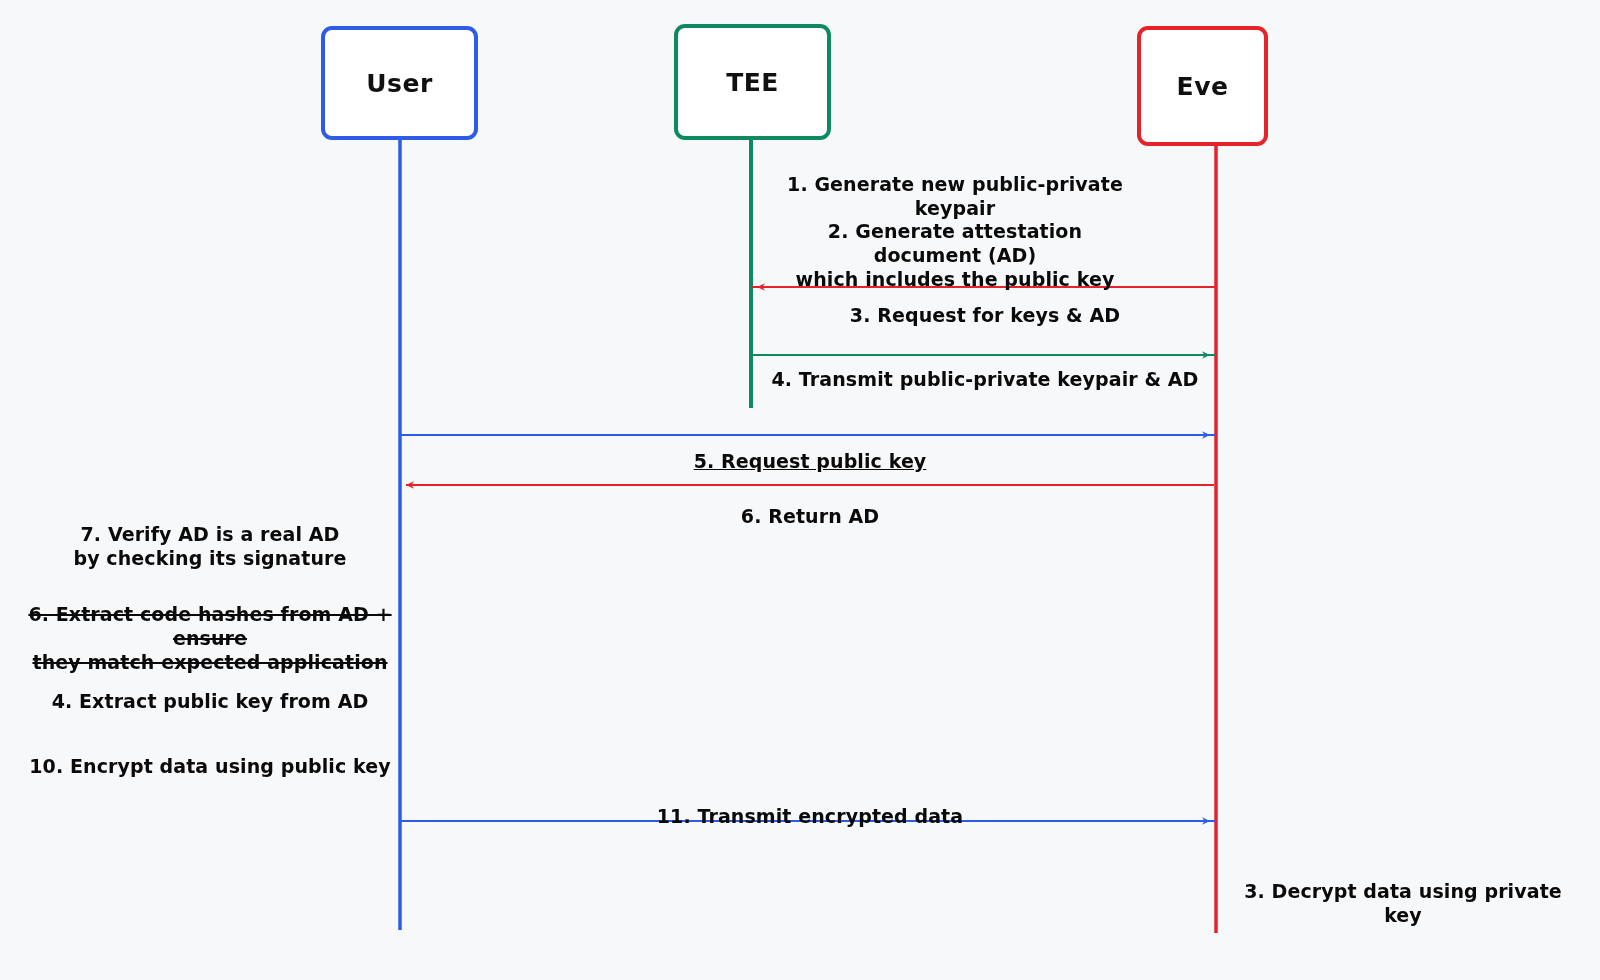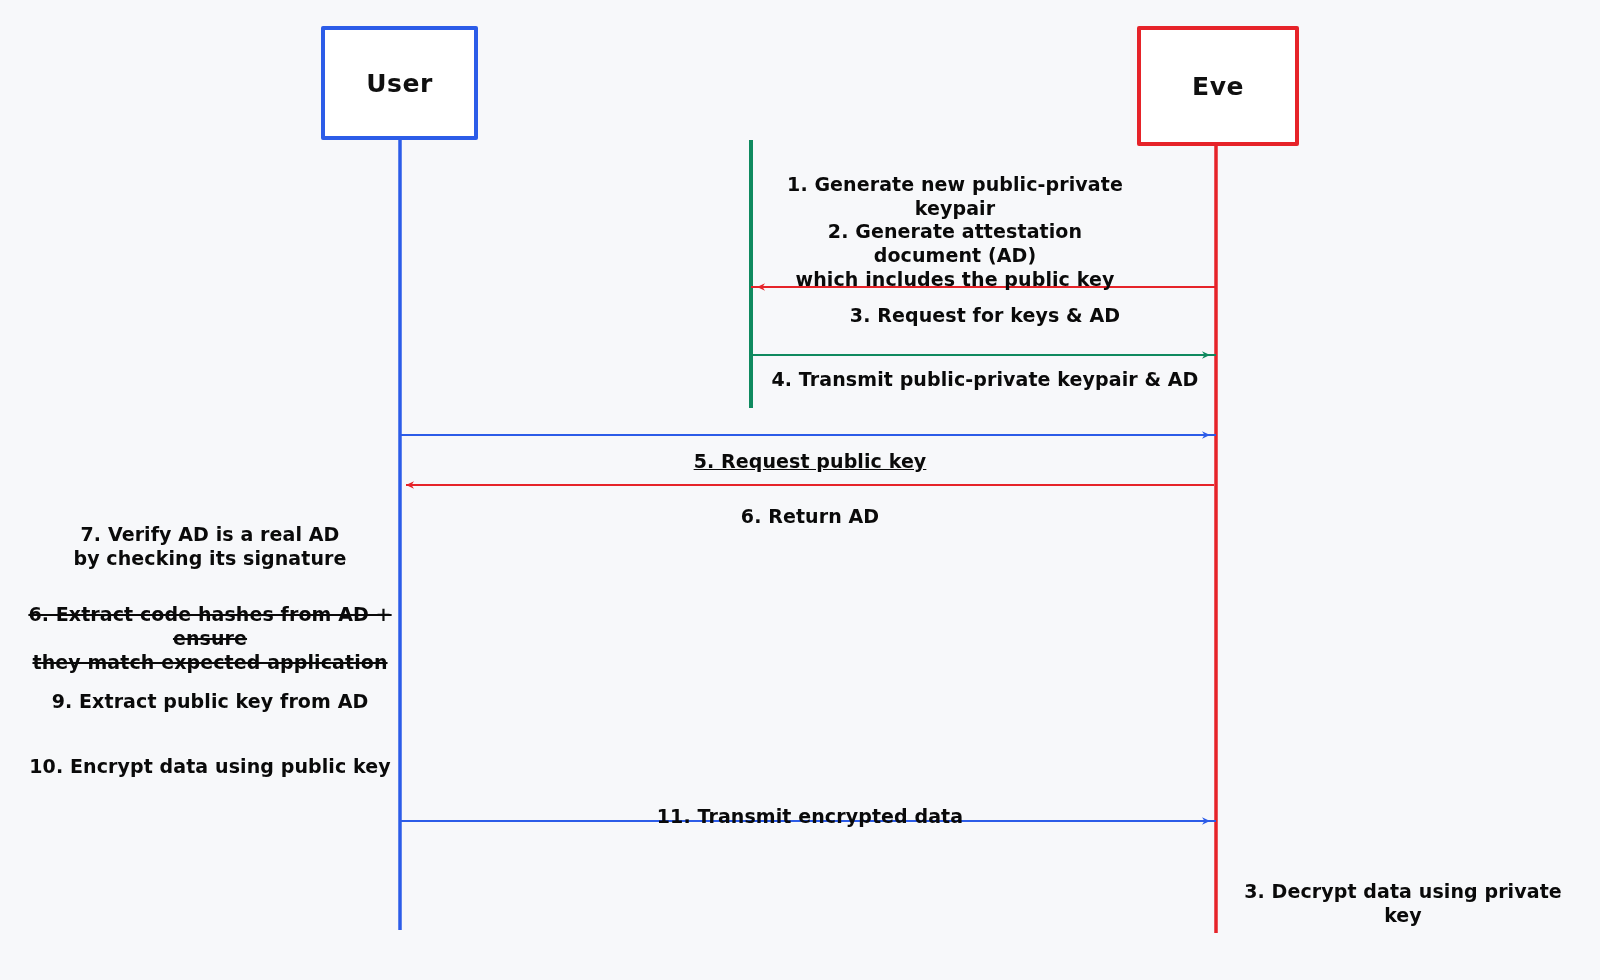"User" .participant-box { border-radius: 2px -> 11px }
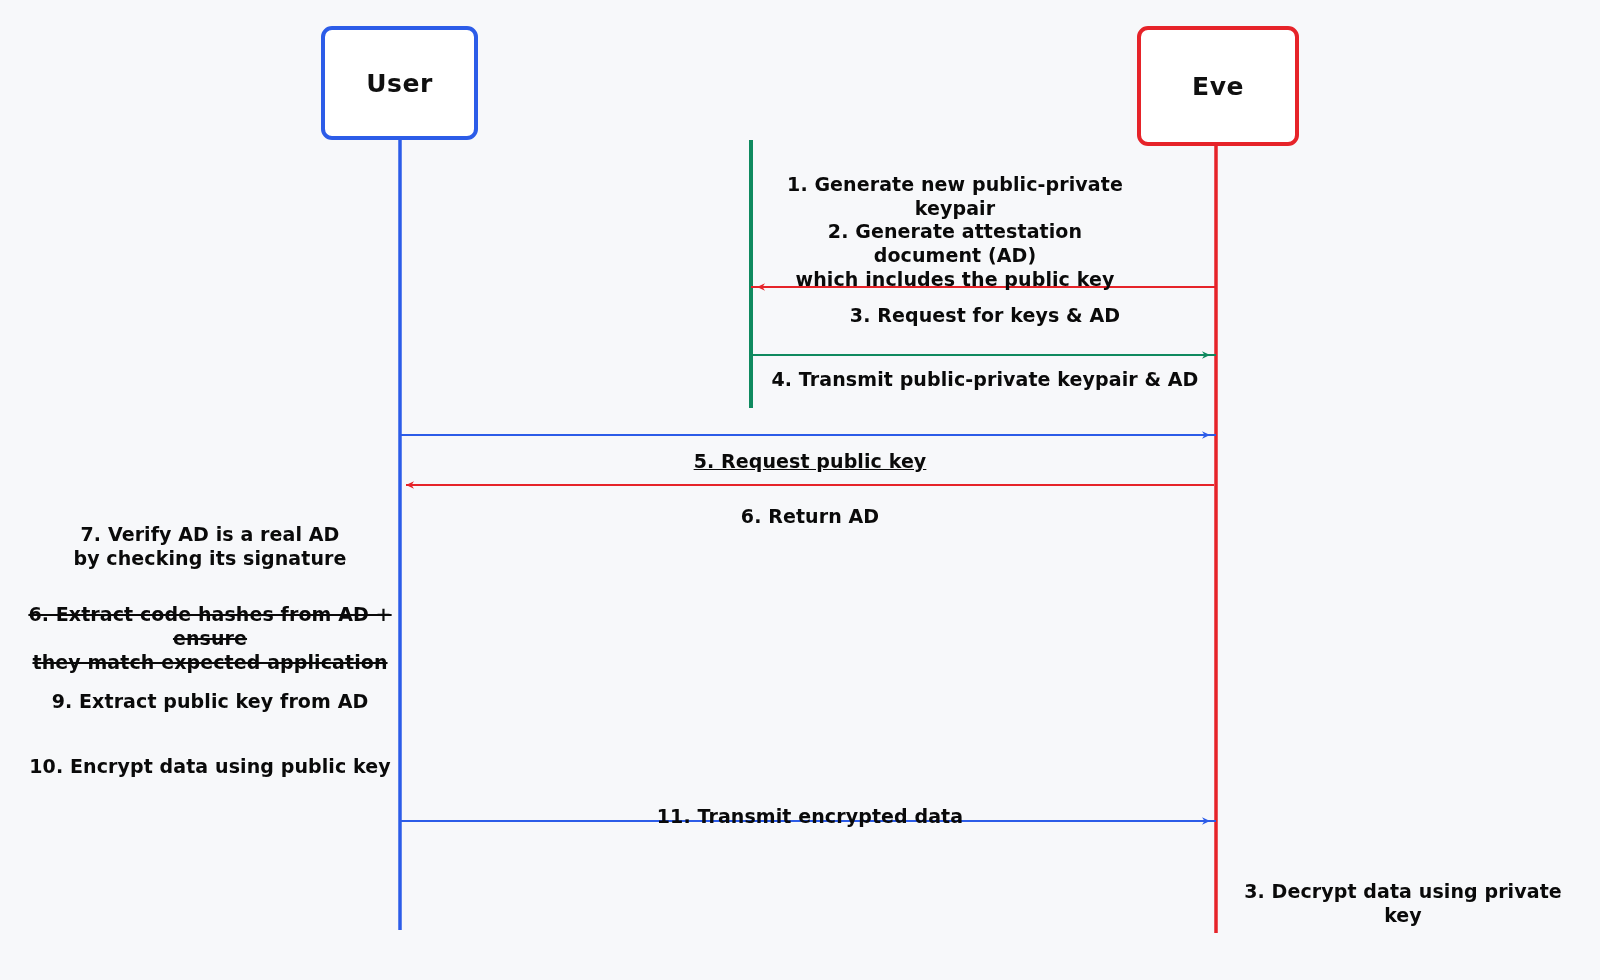"TEE" div.participant-box { html: none -> <div> <span>TEE</span> </div> }
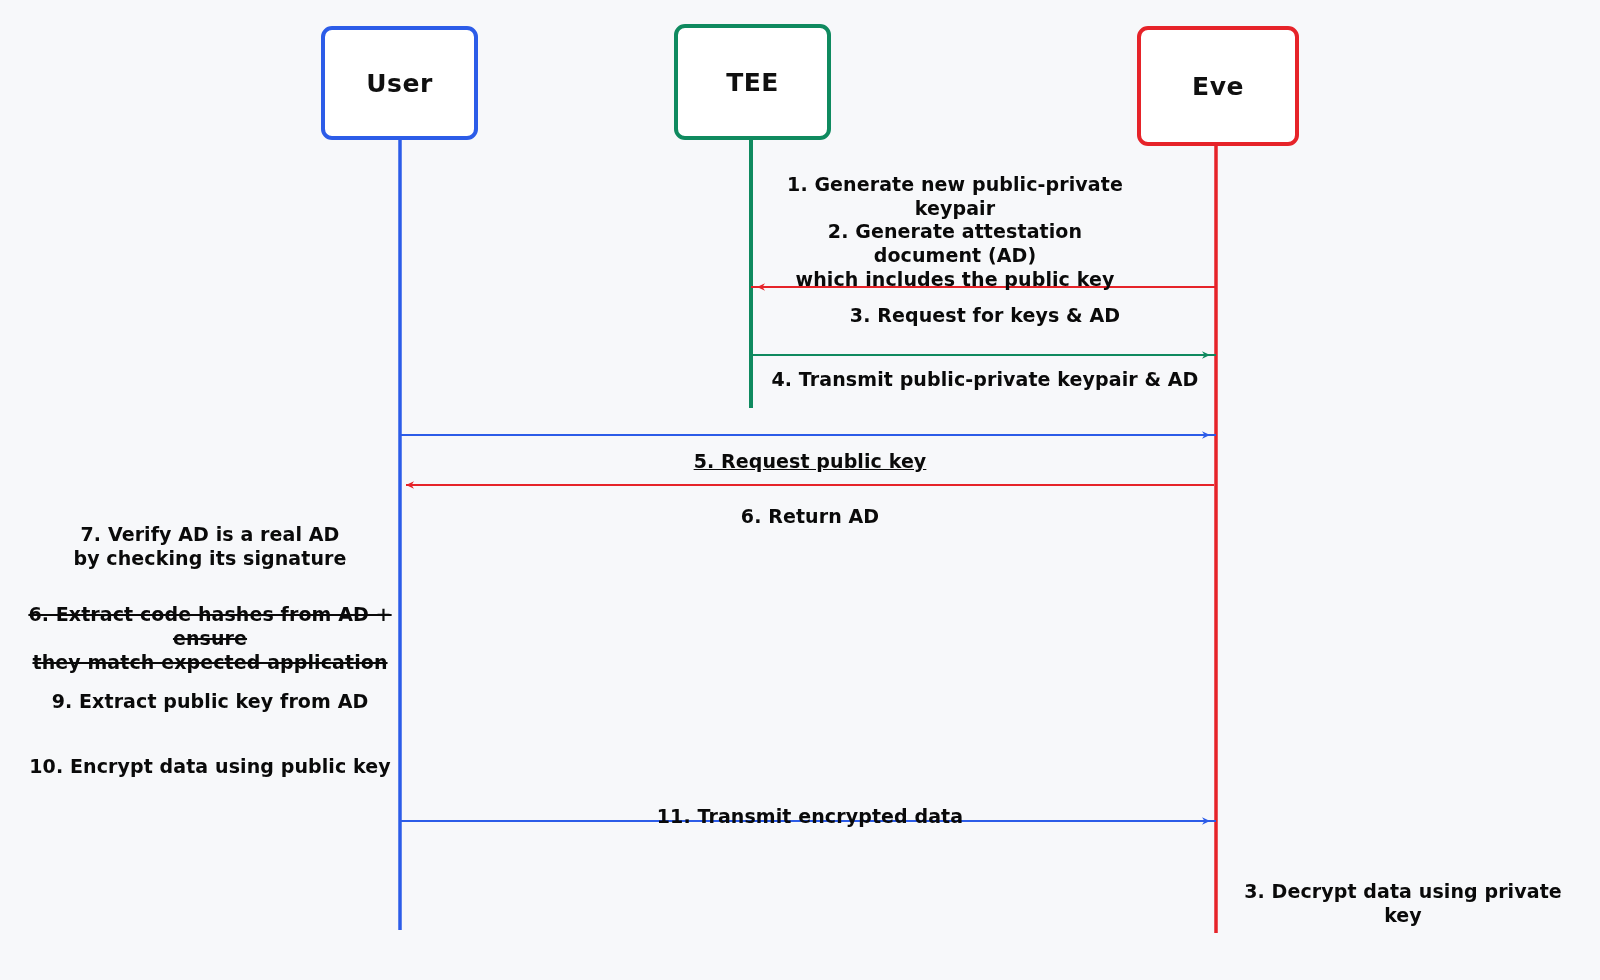"Eve" div.participant-box { width: 162px -> 131px }
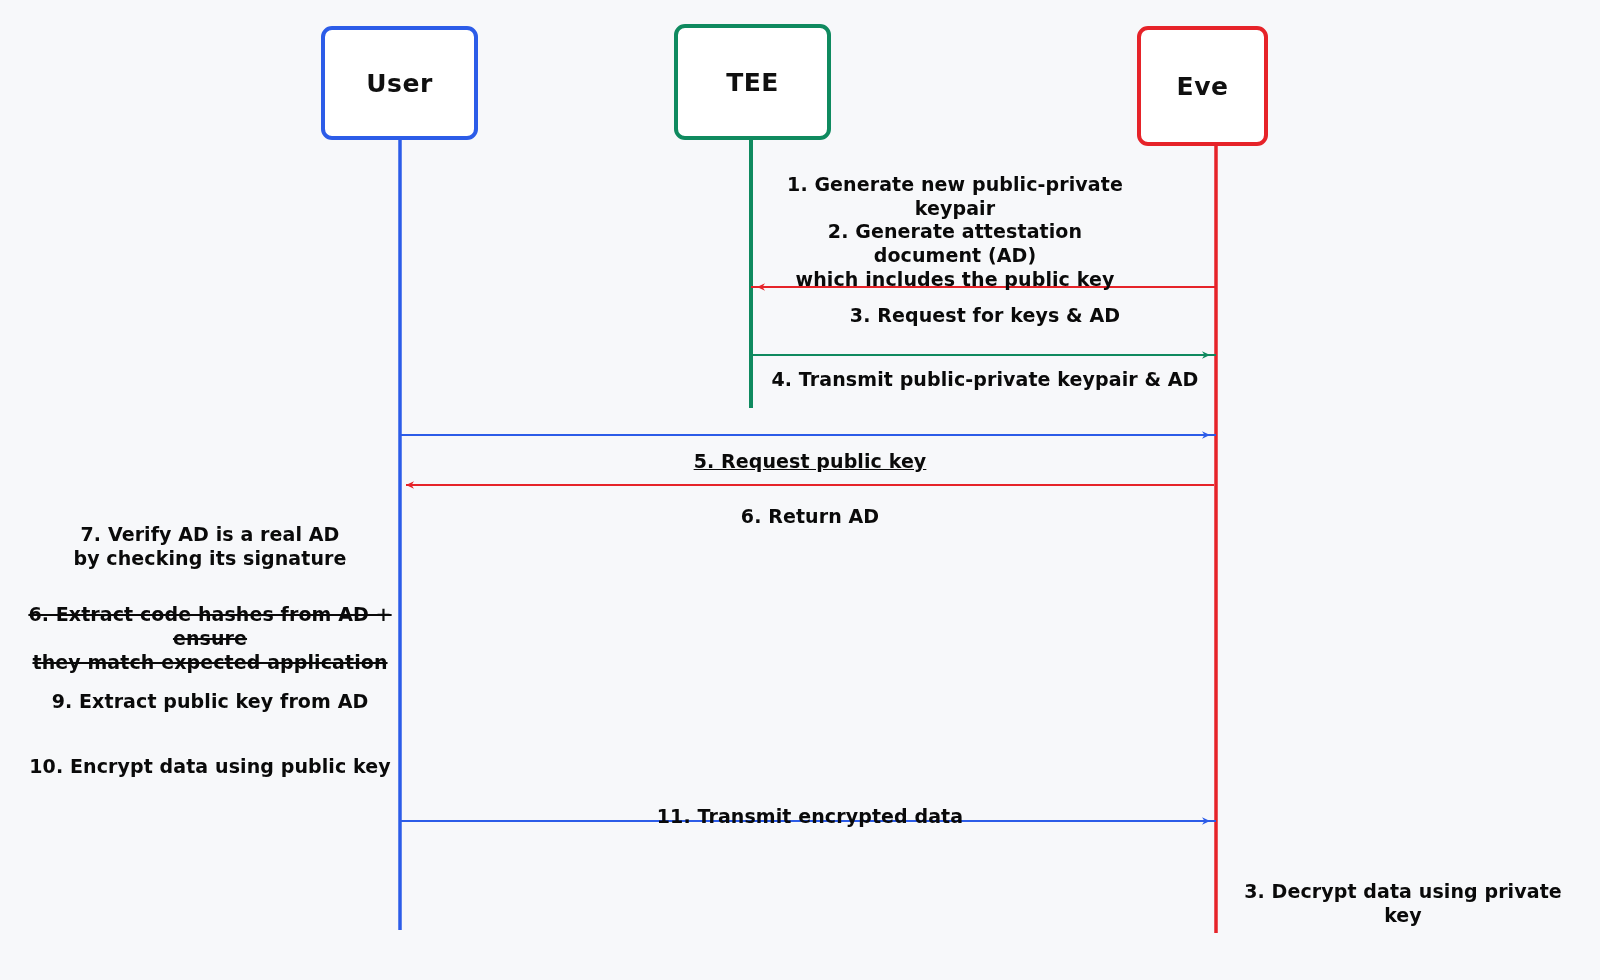"9. Extract public key from" div.msg-label { text: 9 -> 4 }
